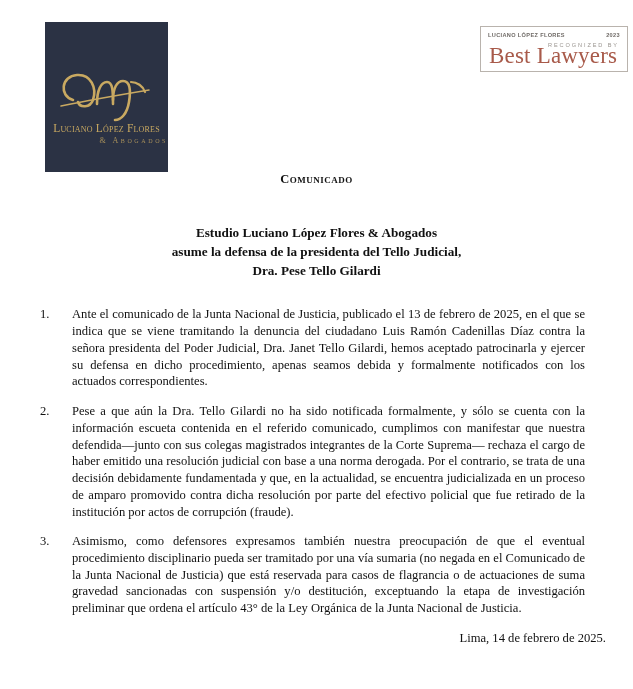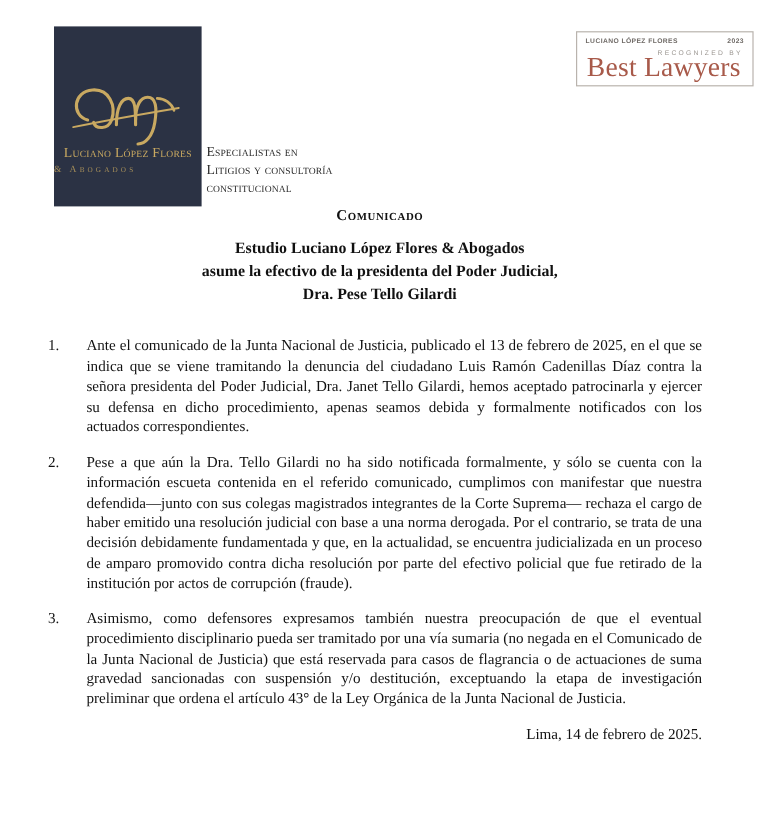"Especialistas en" div.tagline { html: <div> <div>Especialistas en</div> <div>Litigios y consultoría</div> <div>constitucional</div> </div> -> none }
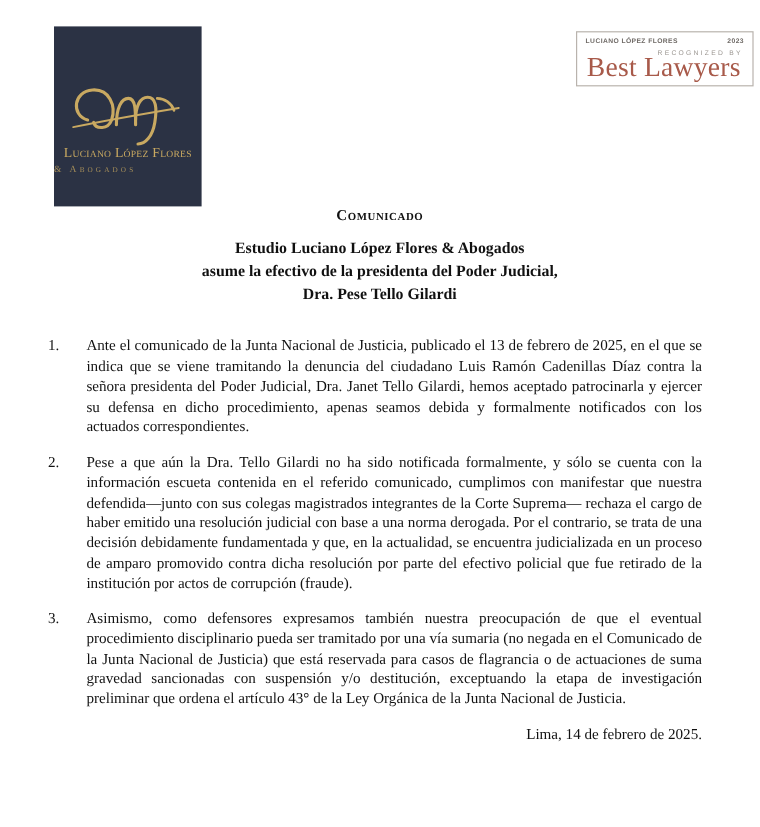"& Abogados" .logo-sub { text-align: left -> right }
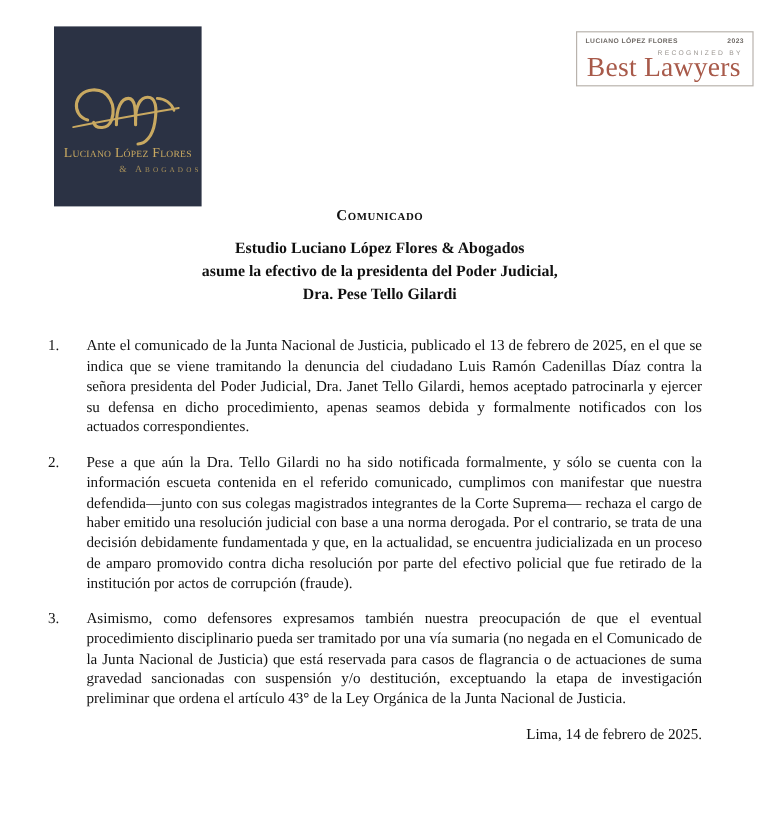"Estudio Luciano López Flores &" .doc-title { margin-top: 10px -> 36px }
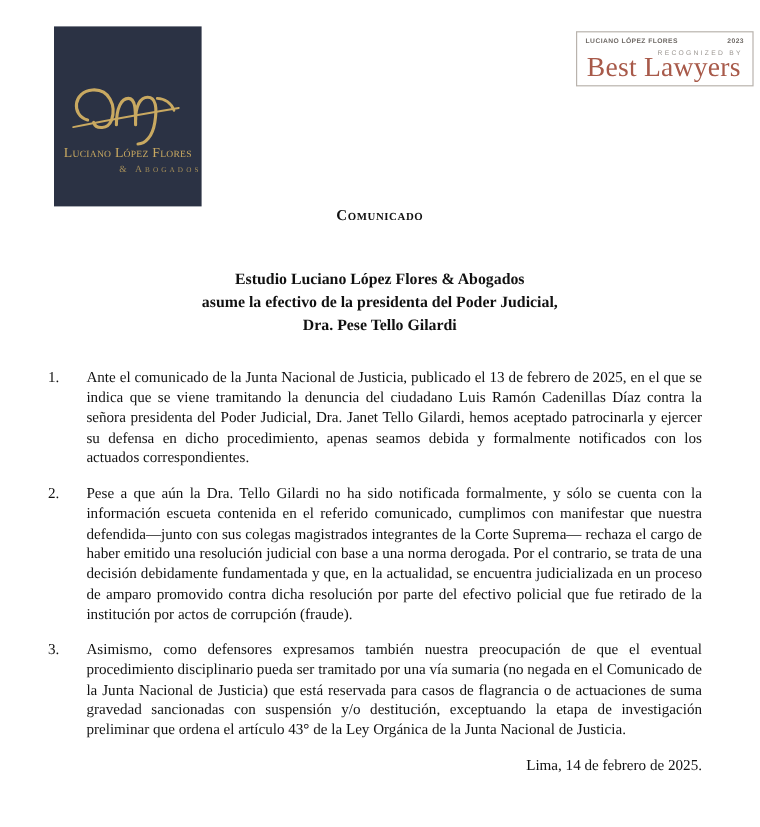"asume la efectivo de la" div { text: efectivo de la presidenta del Poder -> defensa de la presidenta del Tello }
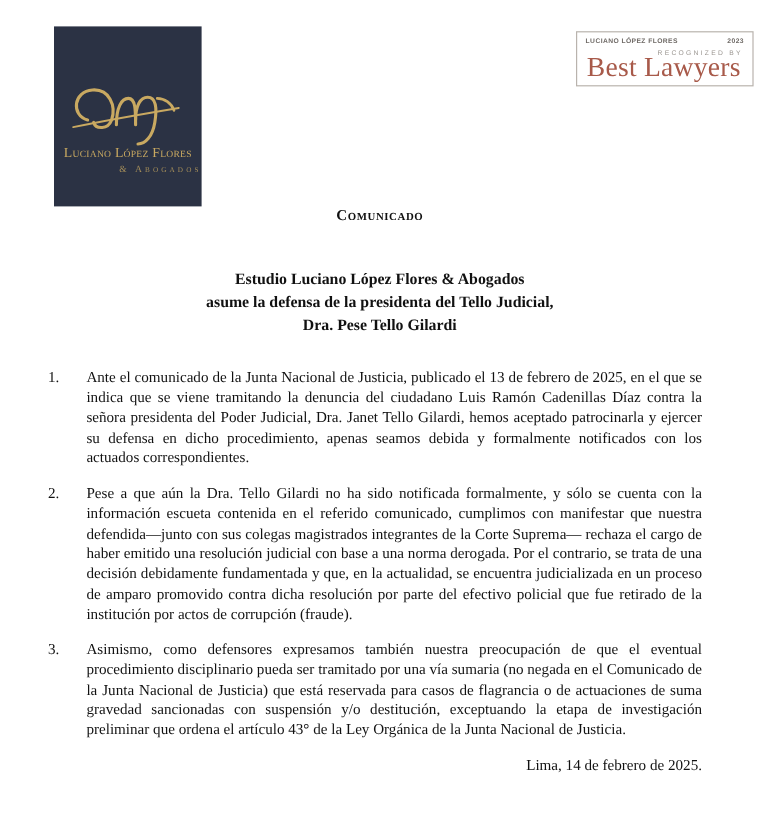"Lima, 14 de febrero de" .closing { padding-right: 48px -> 27px }
